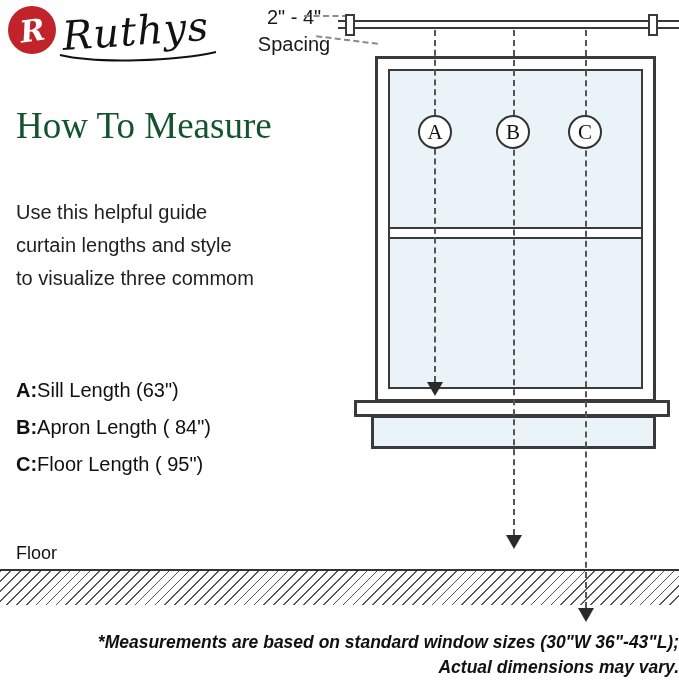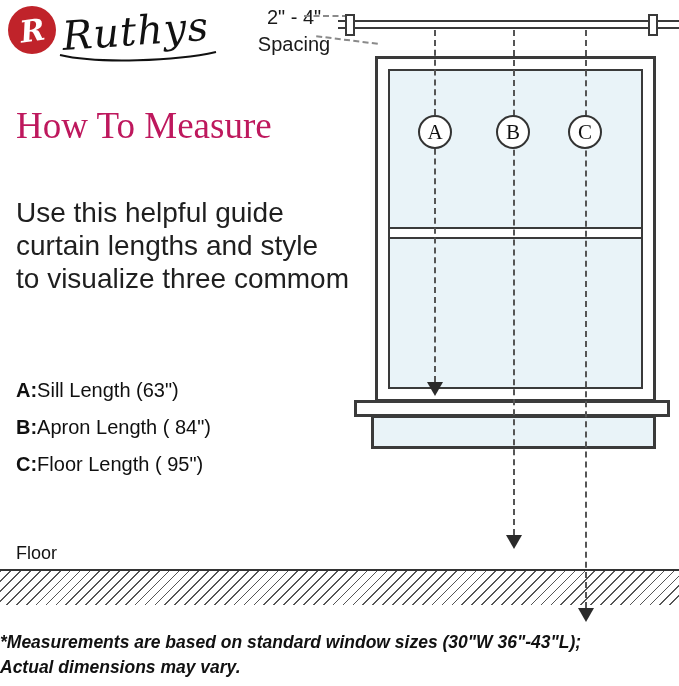"How To Measure" .heading { color: #be185d -> #14532d }
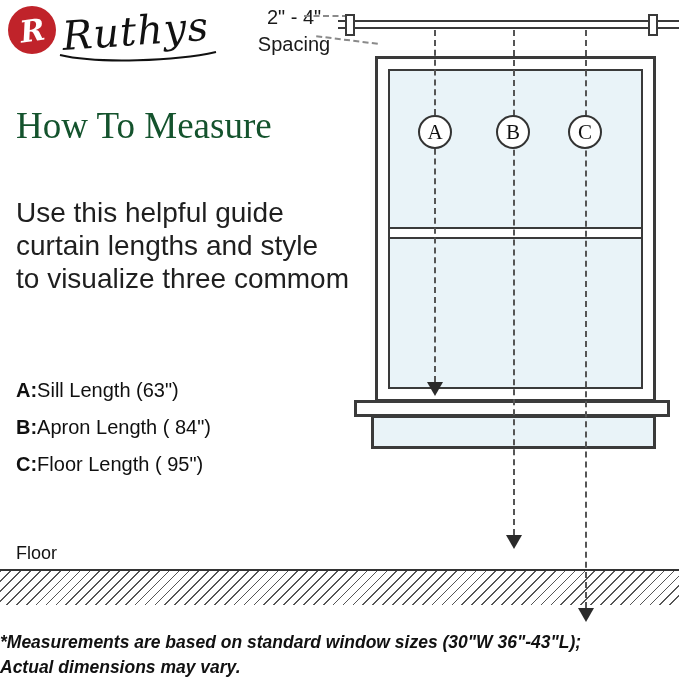"Use this helpful guide" .intro { font-size: 28px -> 20px }
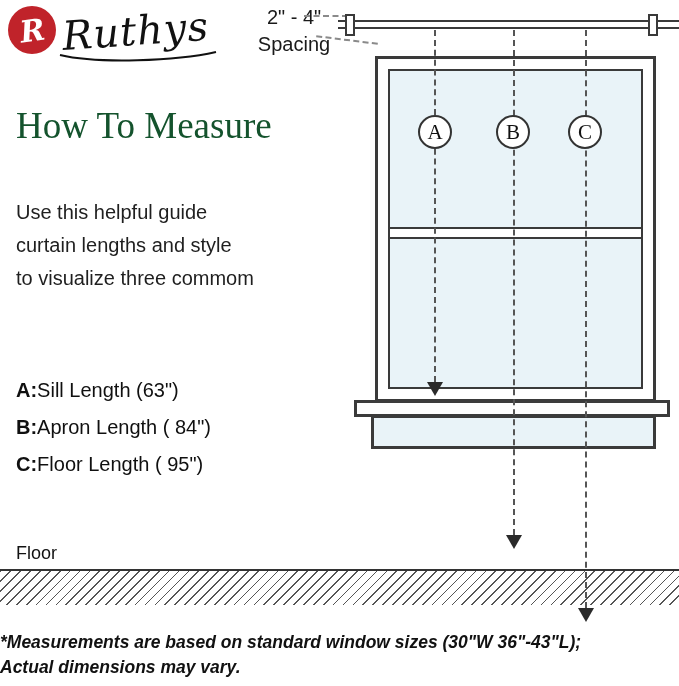"*Measurements are based on standard" .footnote { text-align: left -> right }
